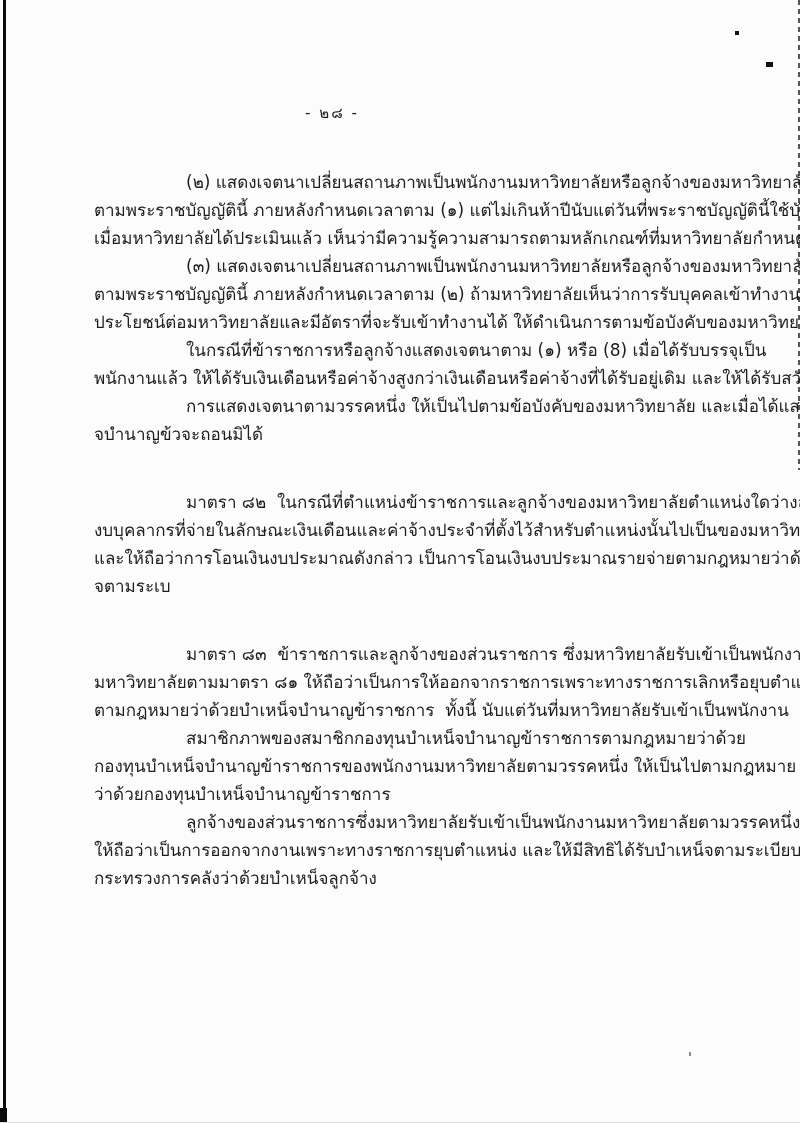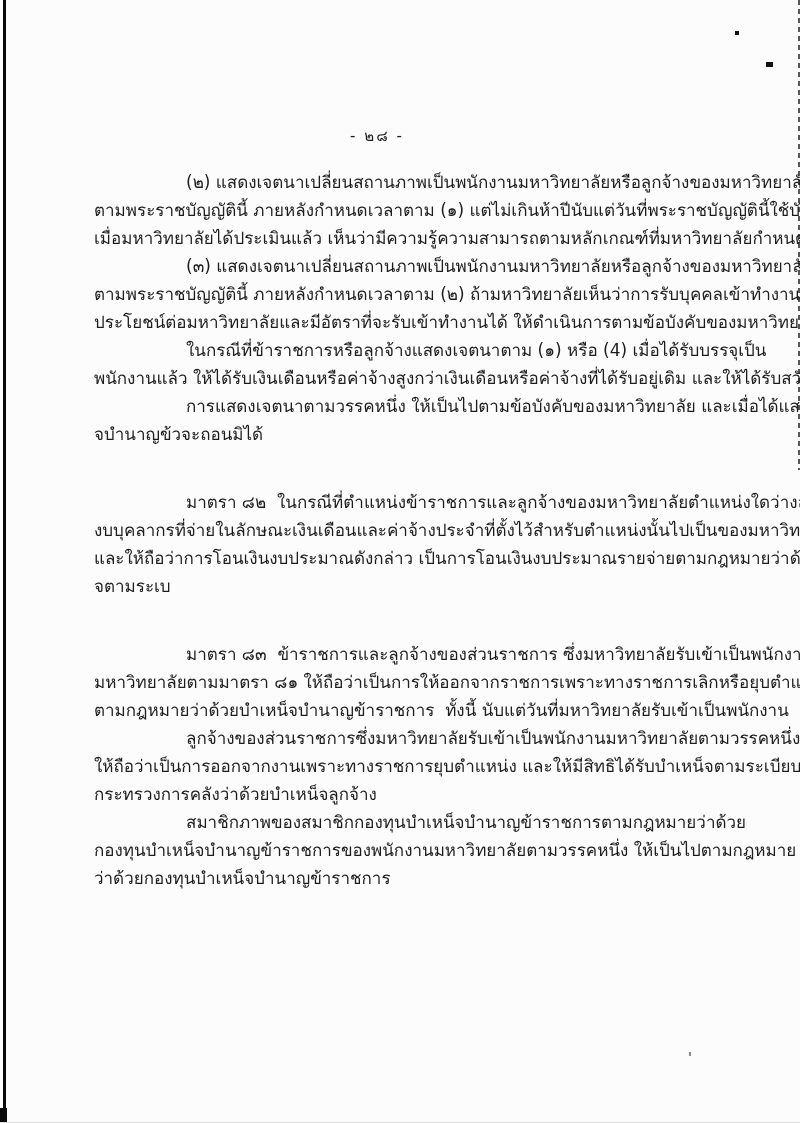"- ๒๘ -" .page-number { padding-left: 45px -> none; top: 124px -> 101px }
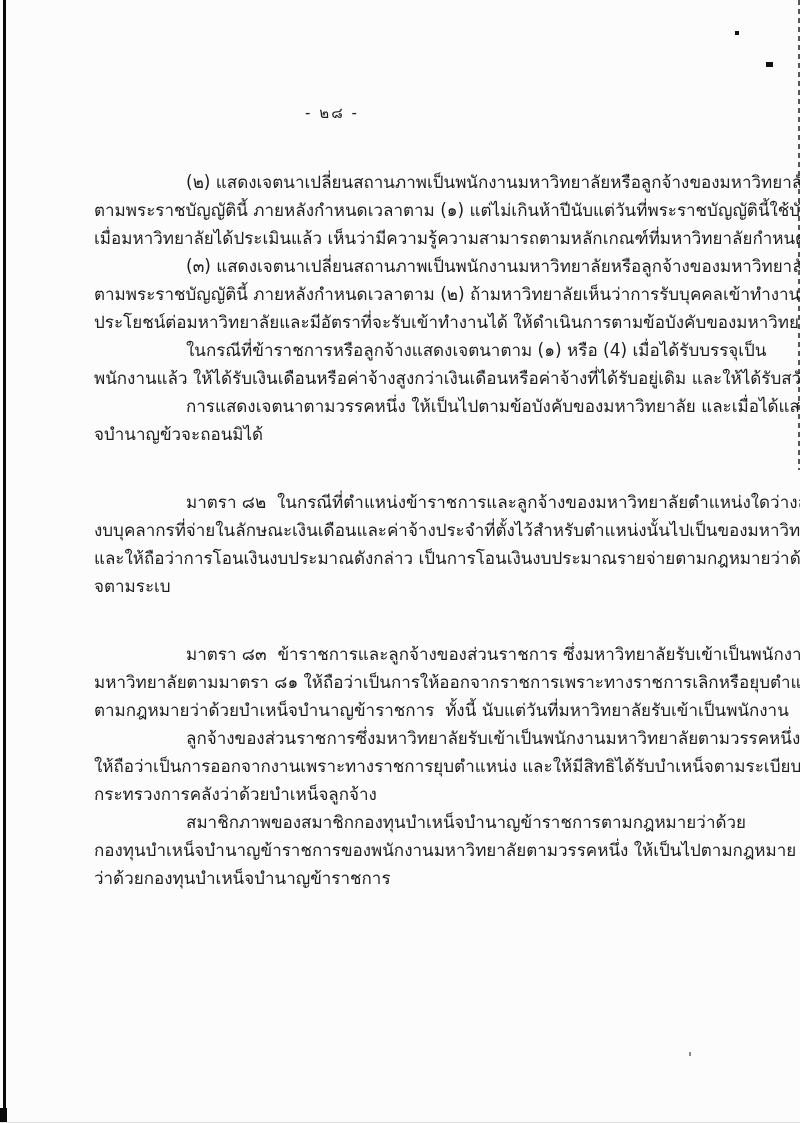"ในกรณีที่ข้าราชการหรือลูกจ้างแสดงเจตนาตา" div.line { text: 4 -> 8 }
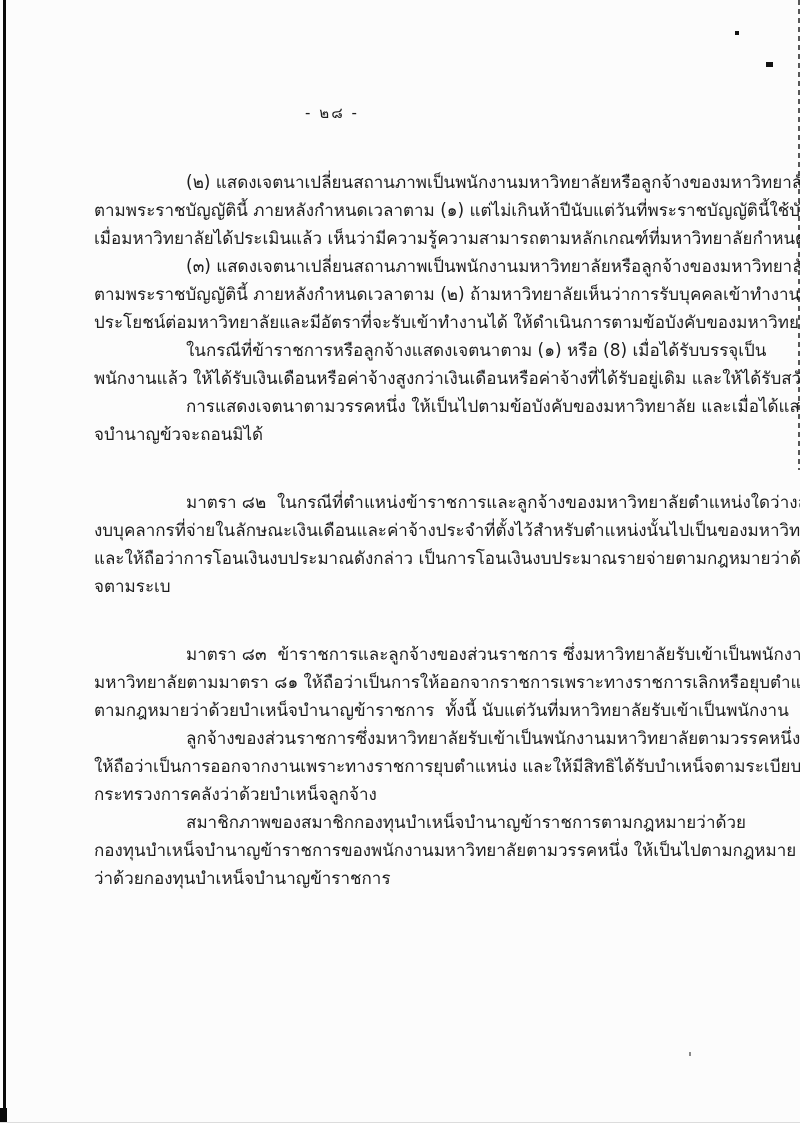"ลูกจ้างของส่วนราชการซึ่งมหาวิทยาลัยรับเข" div.paragraph { order: before "สมาชิกภาพของสมาชิกกองทุนบำเหน็จบำนาญข้าร" -> after "สมาชิกภาพของสมาชิกกองทุนบำเหน็จบำนาญข้าร" }
